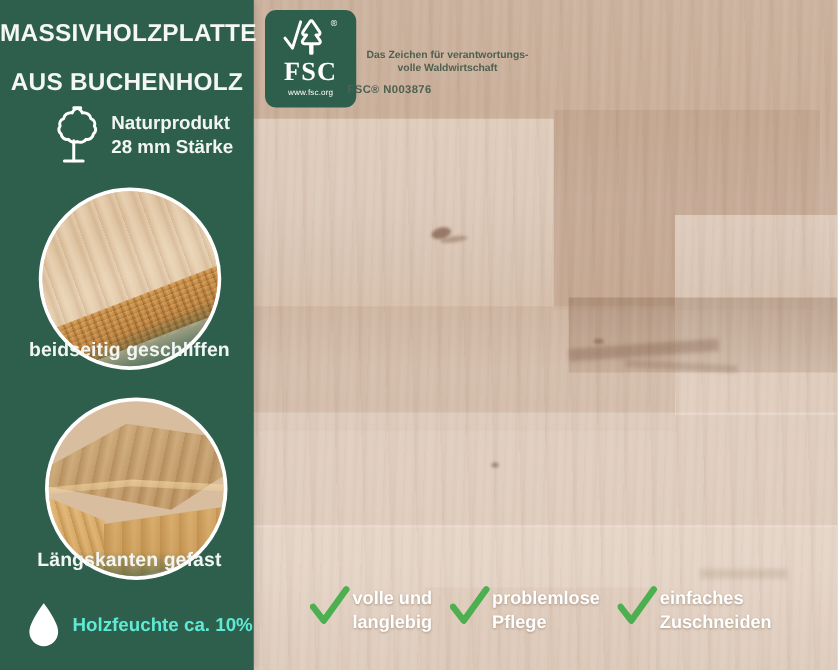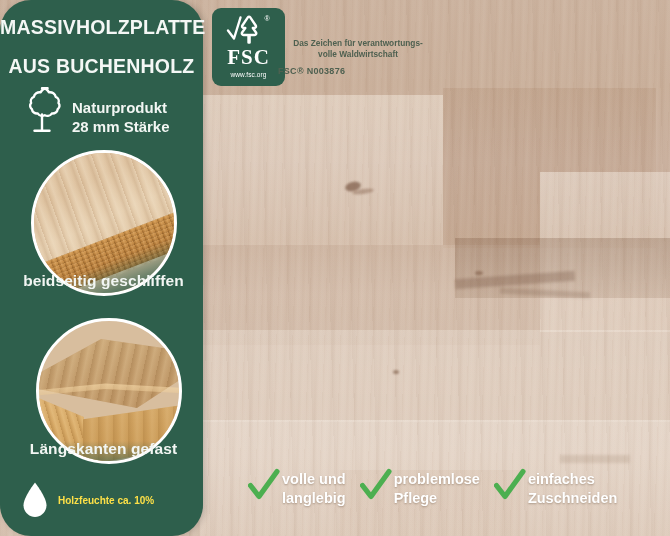"MASSIVHOLZPLATTE" .left-panel { border-radius: 31px -> none }
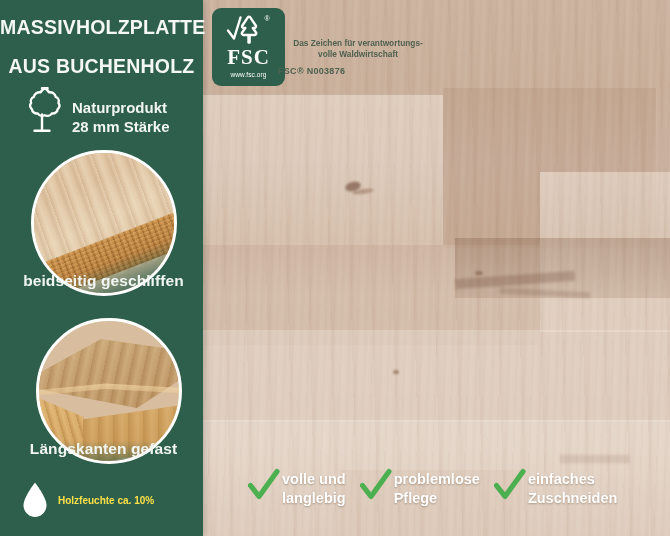"Naturprodukt" .tree-row { align-items: flex-end -> none; left: 20px -> 37px }
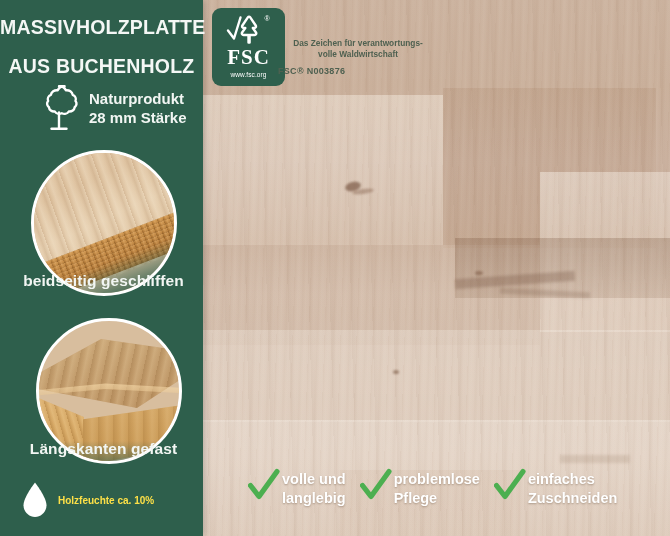"Holzfeuchte ca. 10%" .moist-text { color: #fde047 -> #5eead4; font-size: 10px -> 15px }
